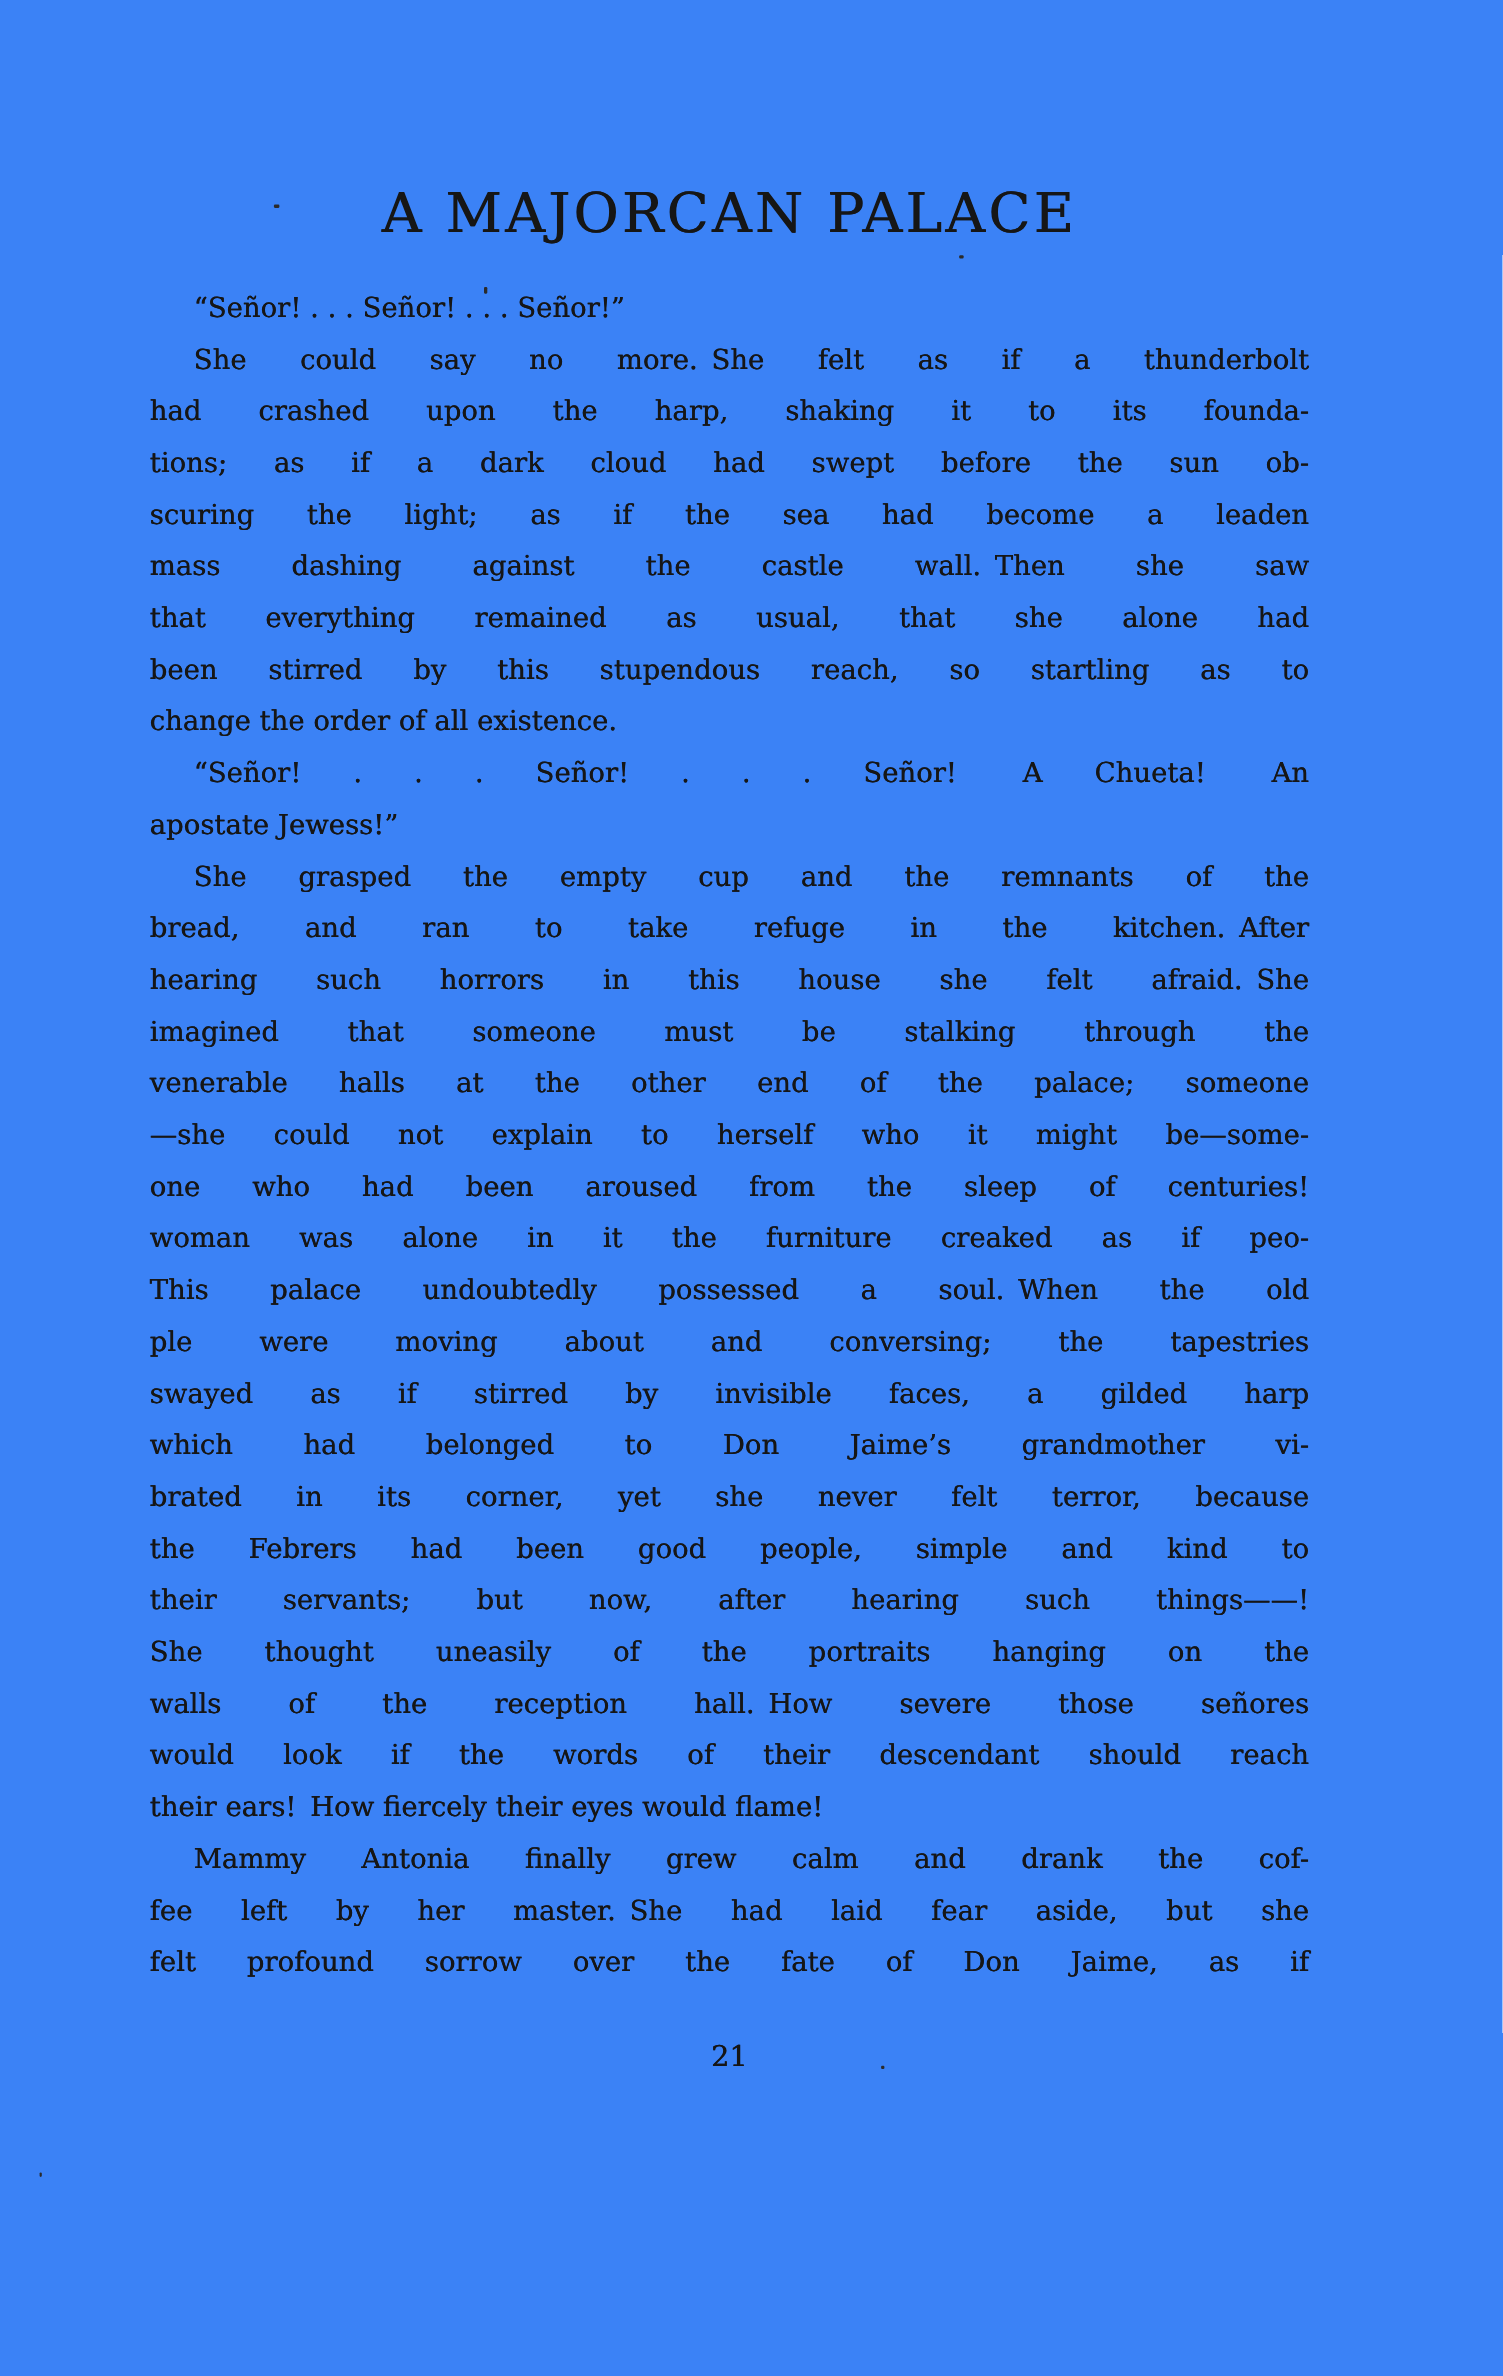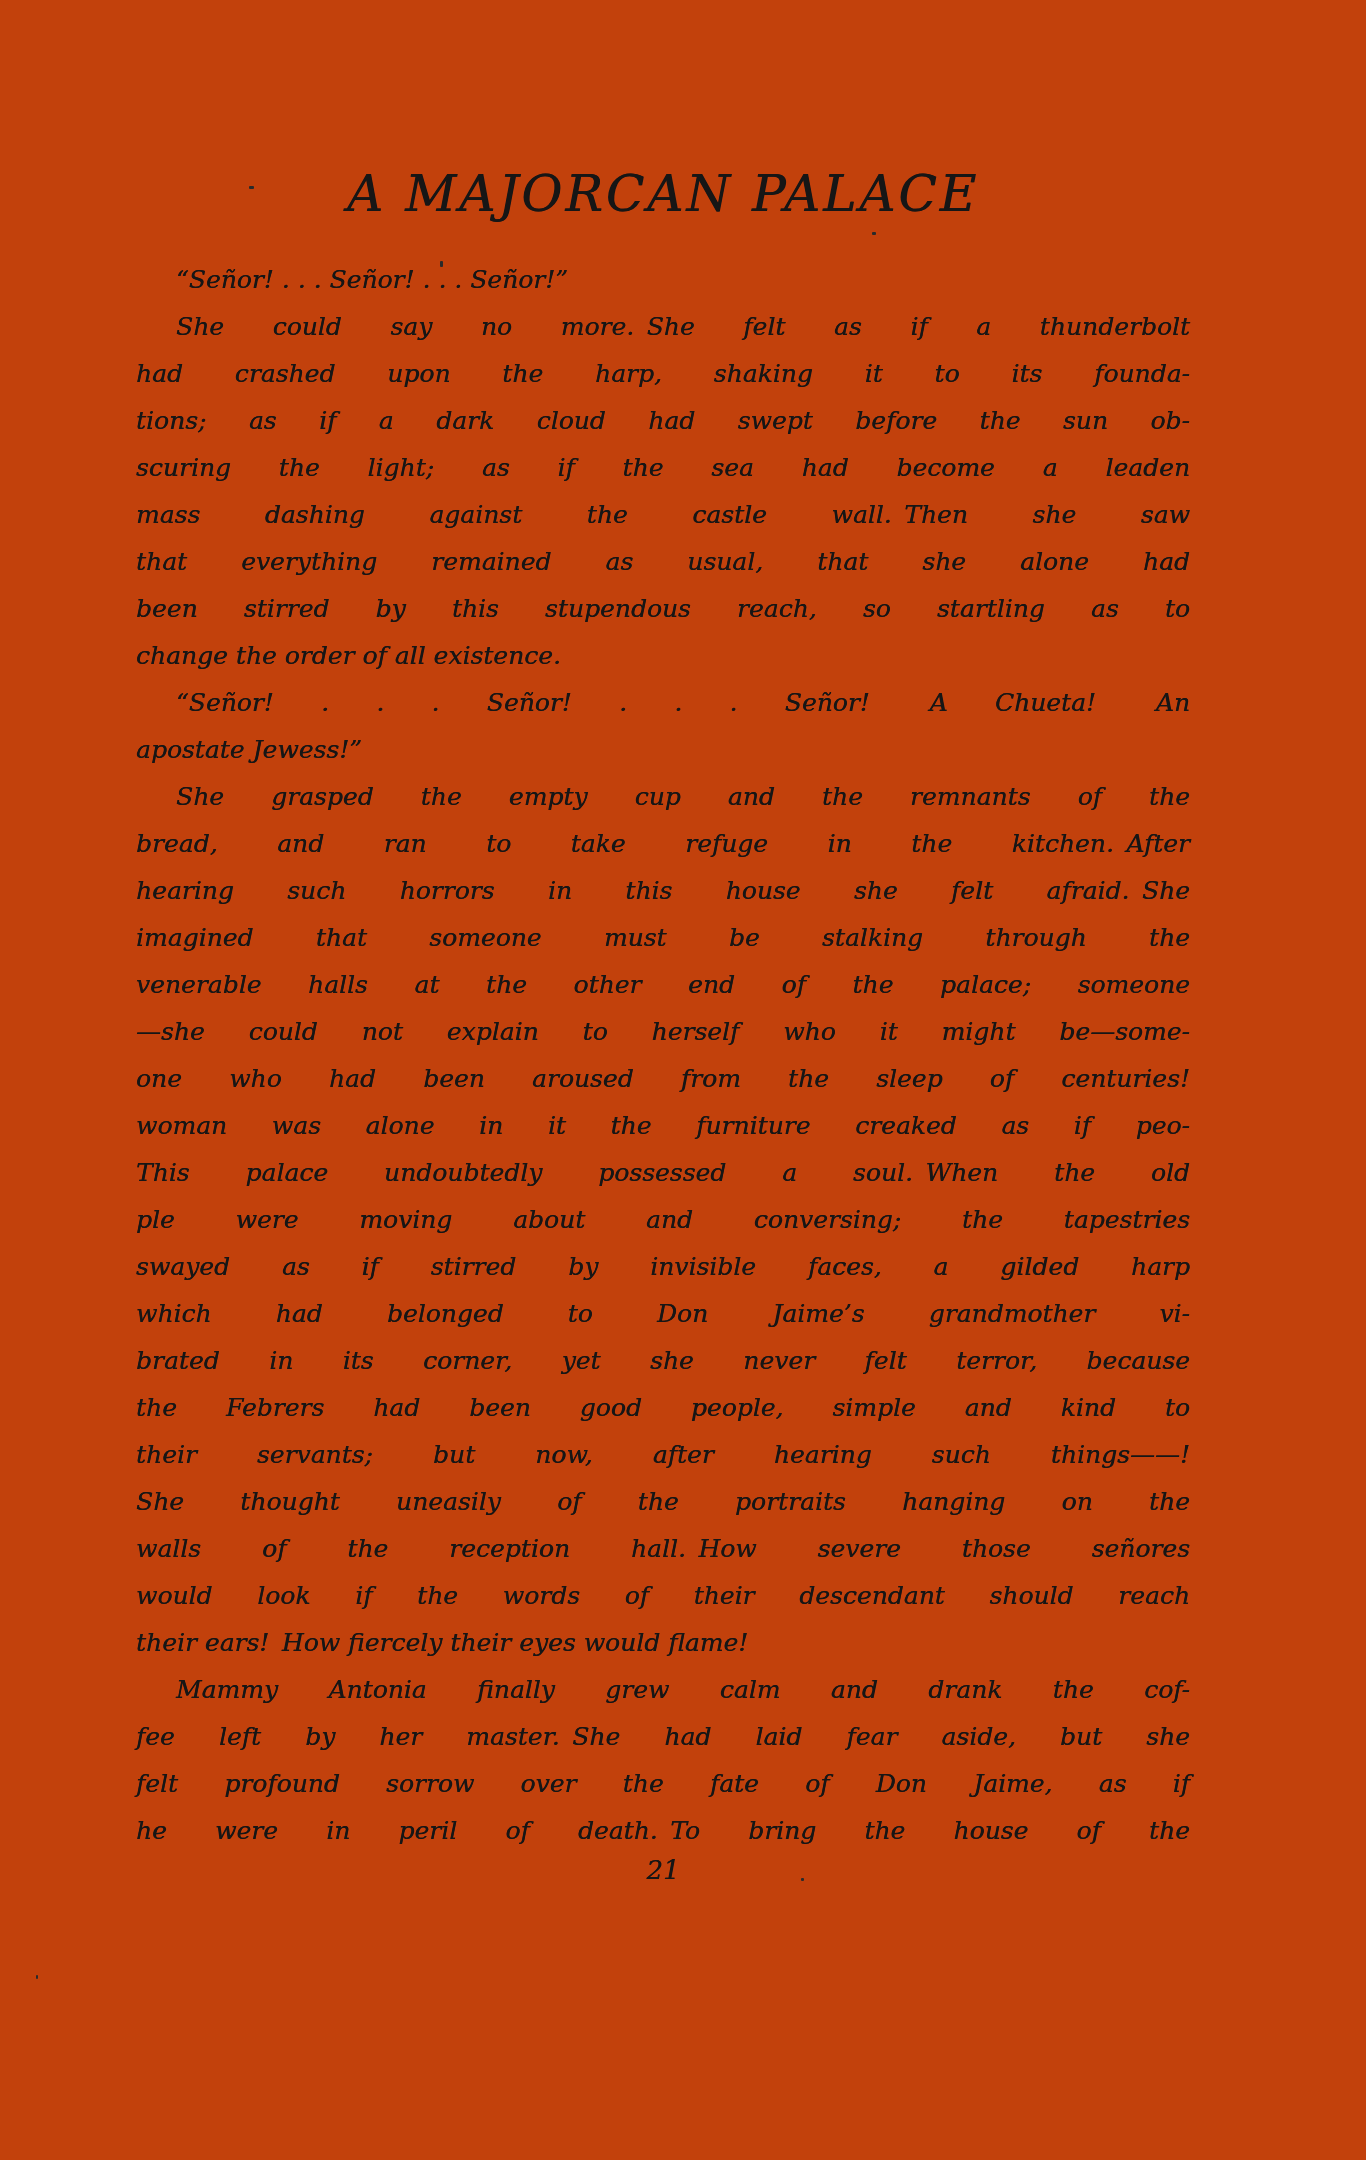"A MAJORCAN PALACE" .page { background: #c2410c -> #3b82f6; font-style: italic -> none }
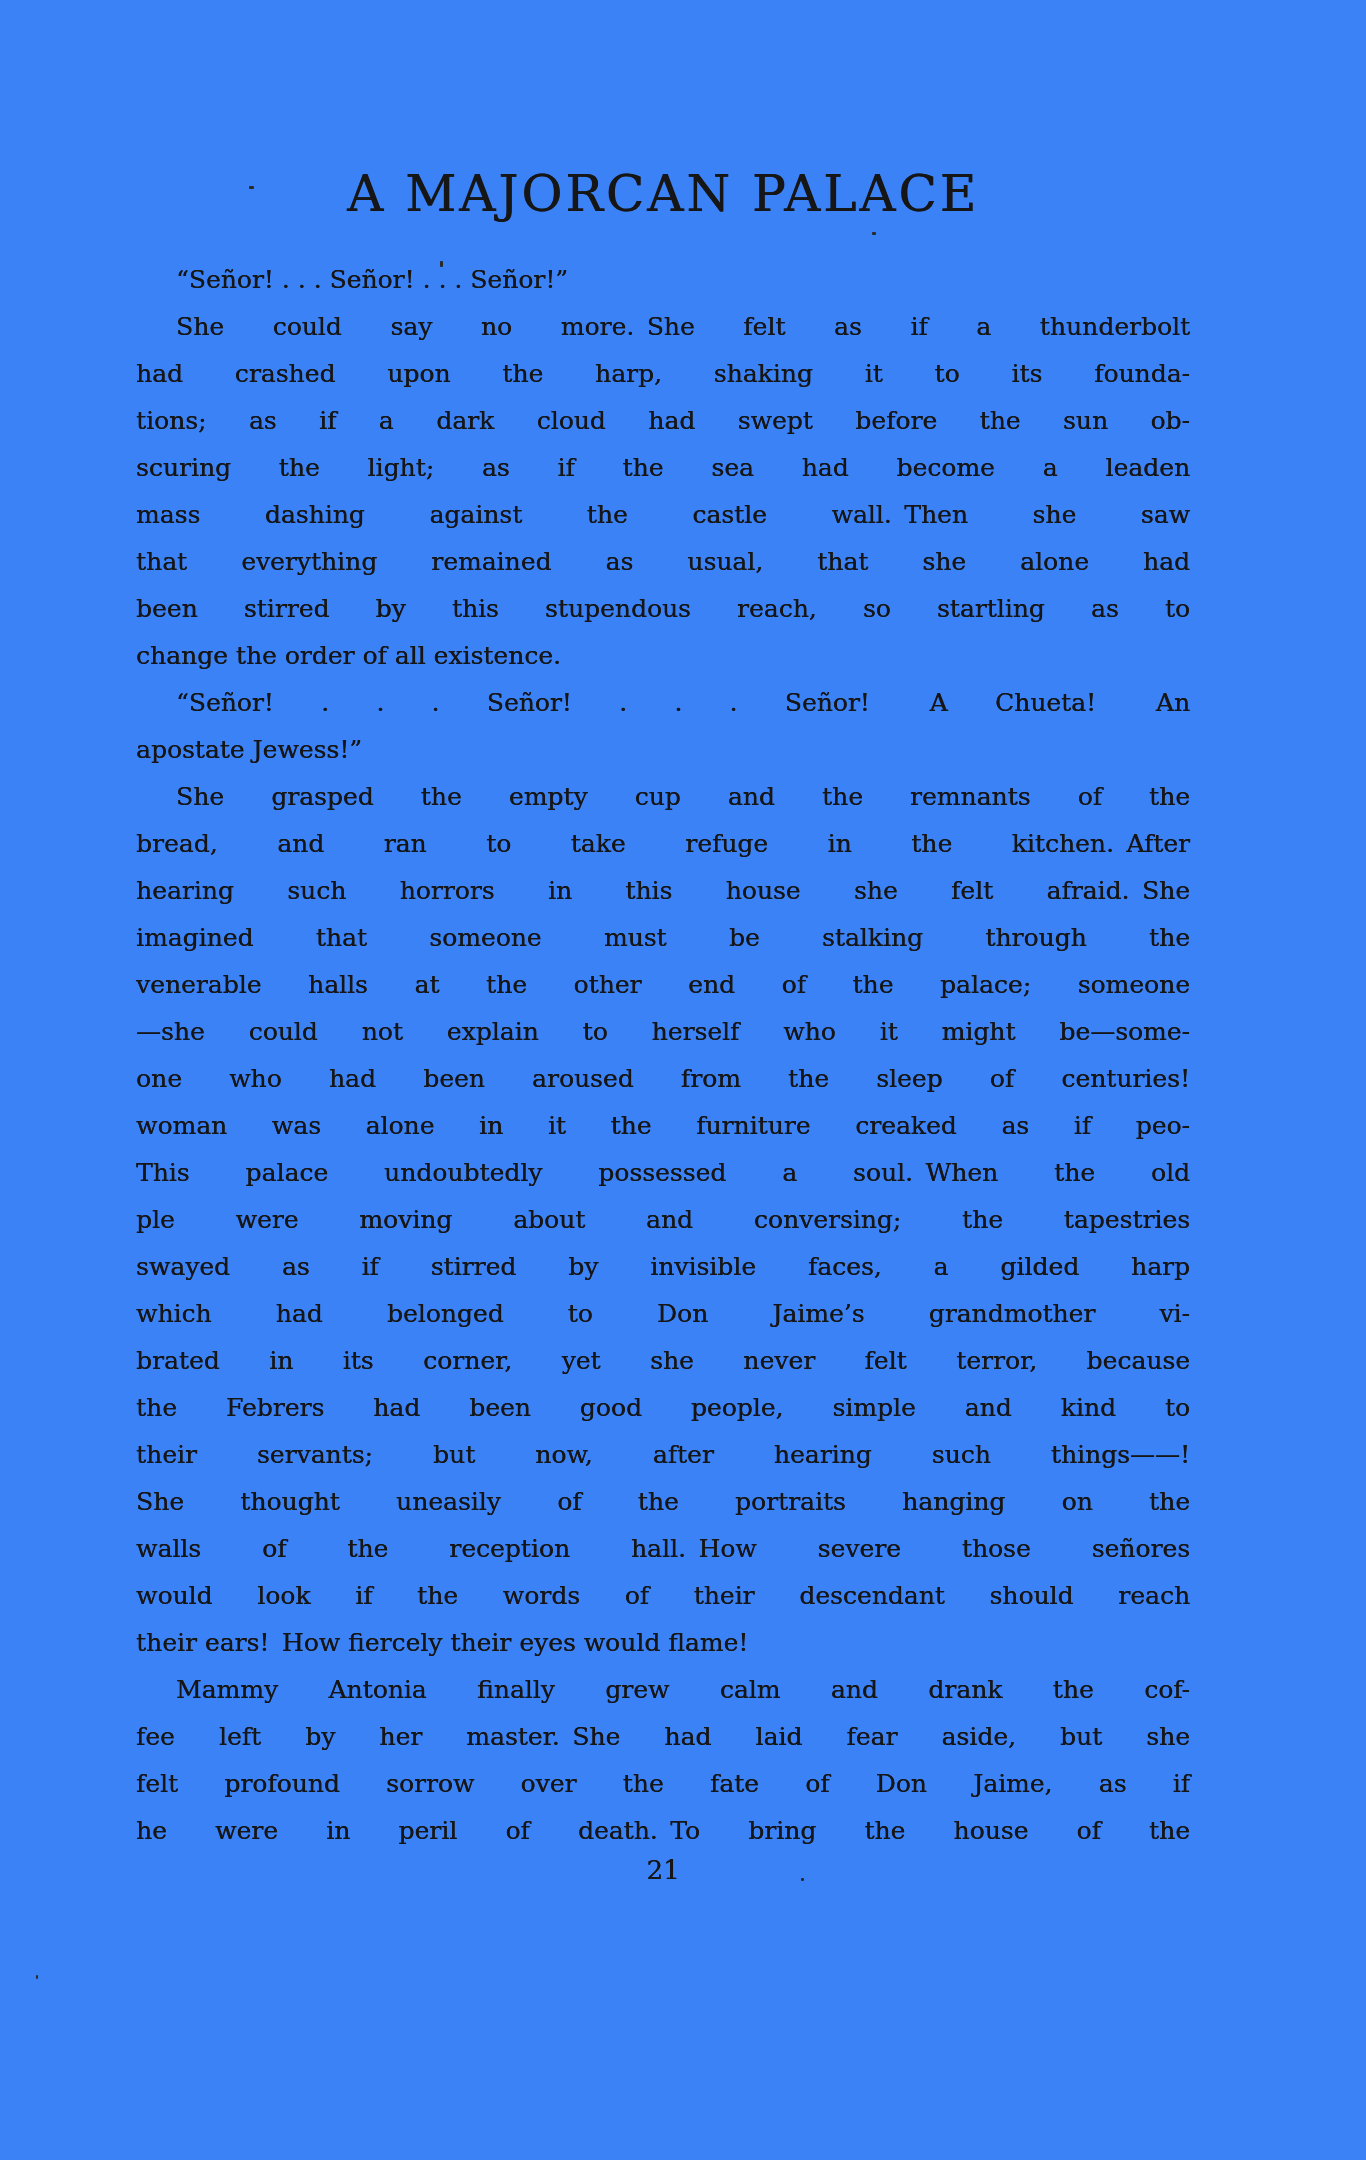"he were in peril of" div.line { html: <div>he were in peril of death. To bring the house of the</div> -> none }
